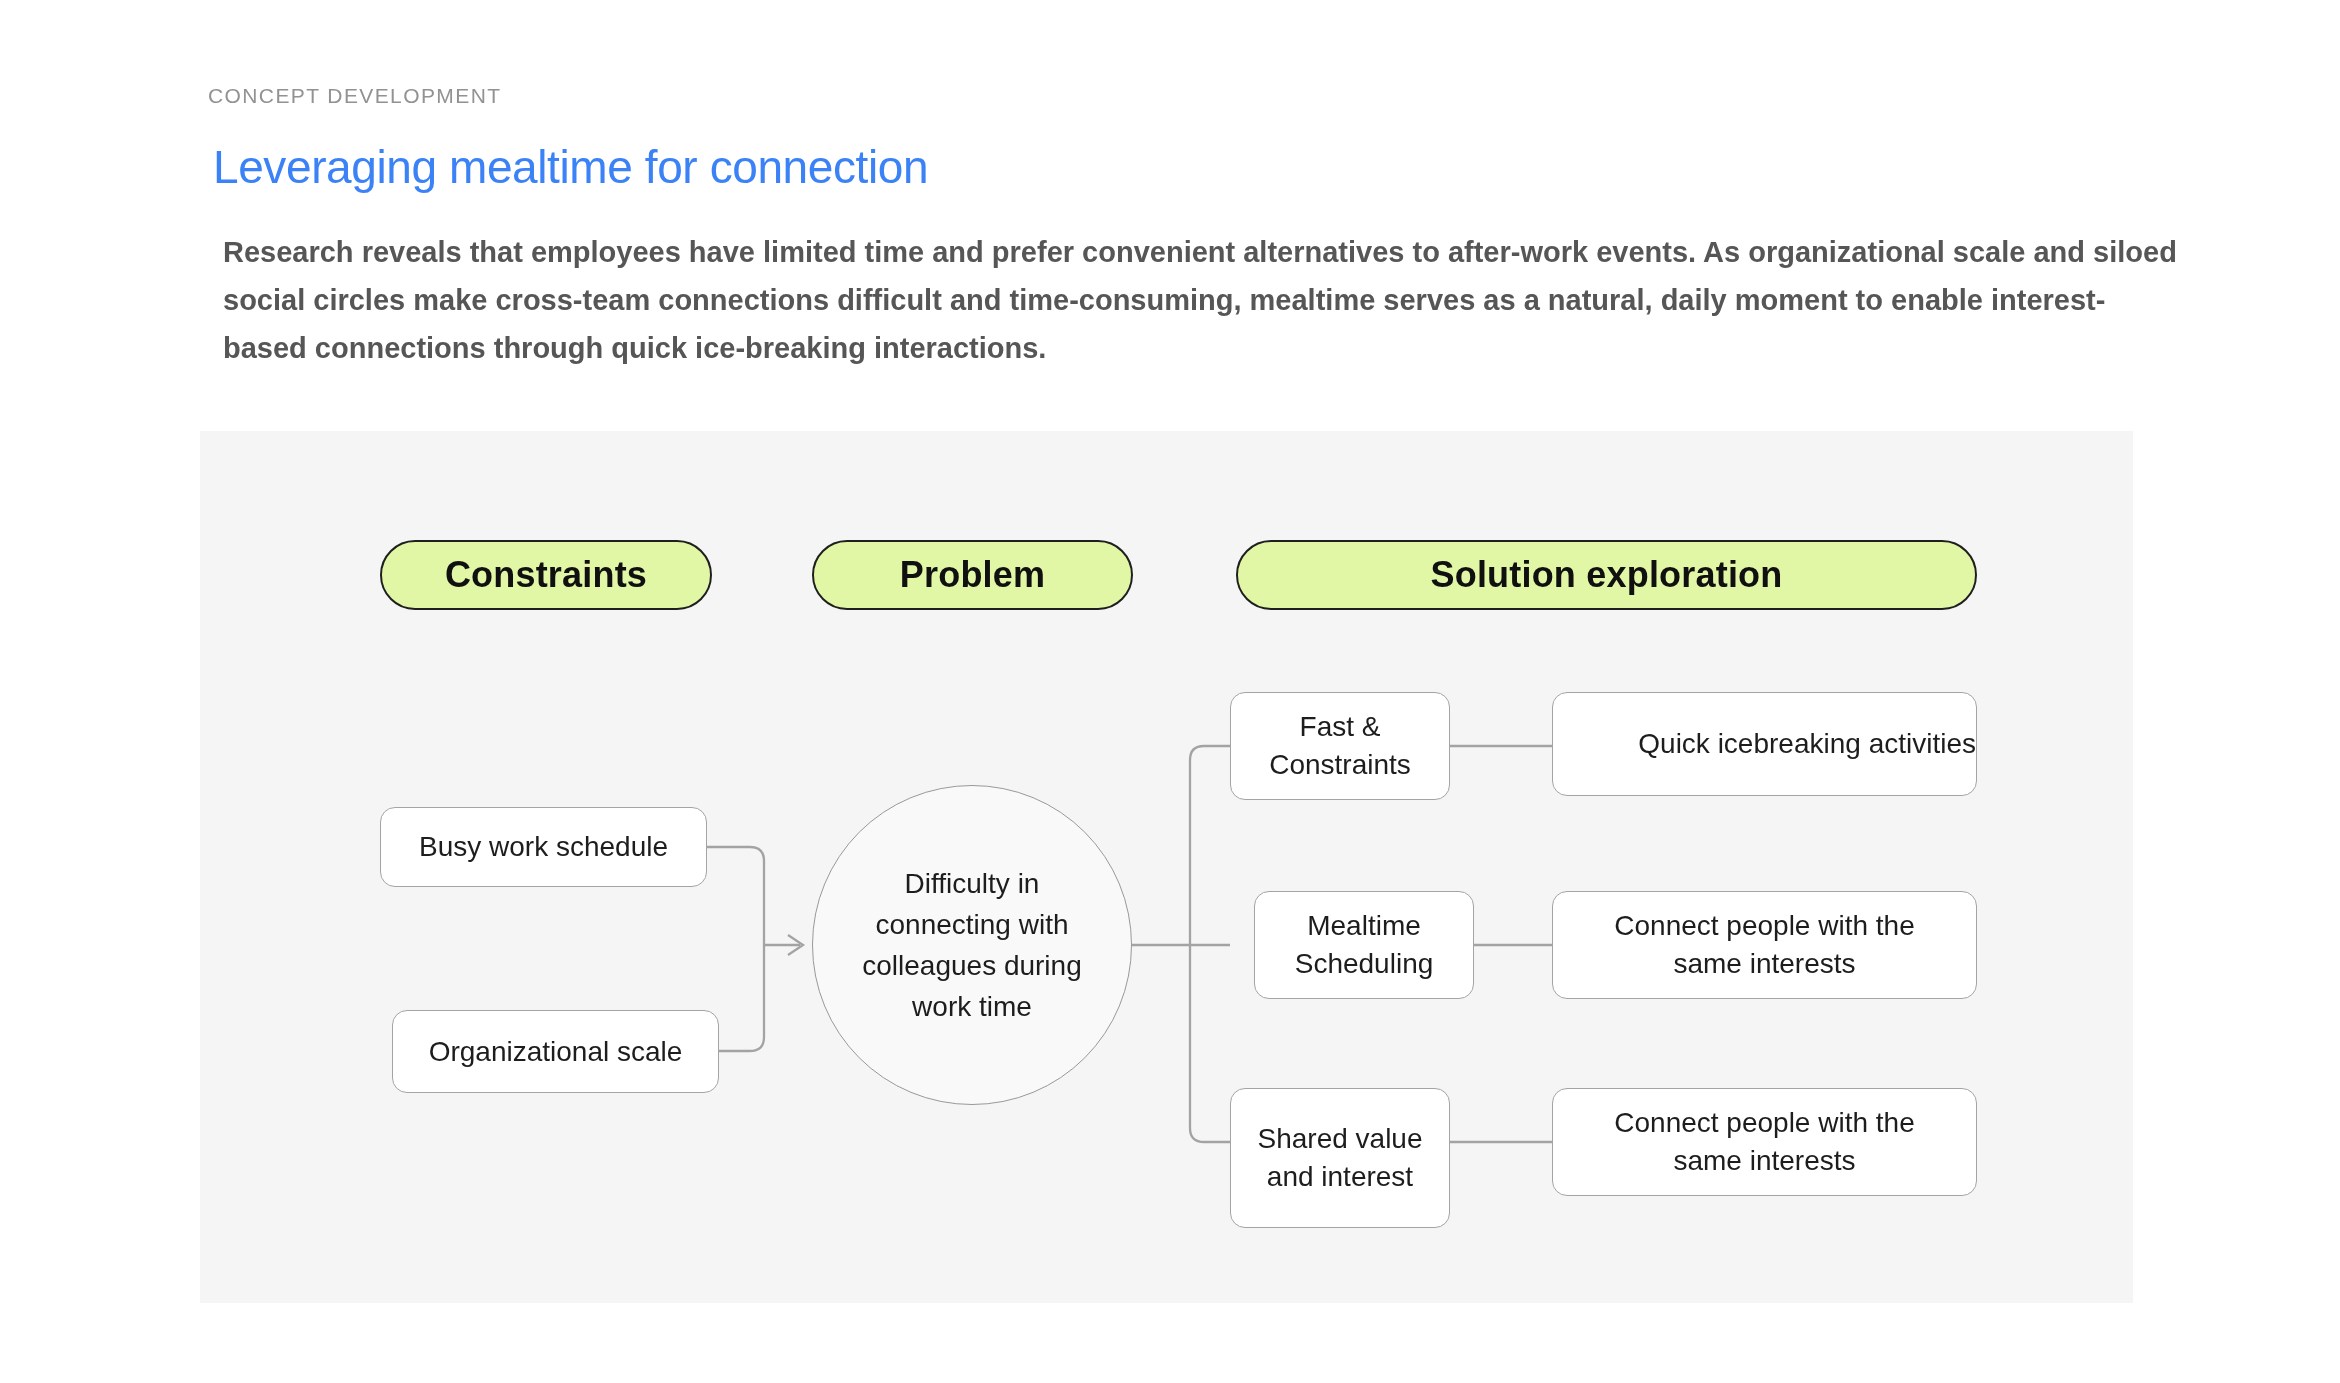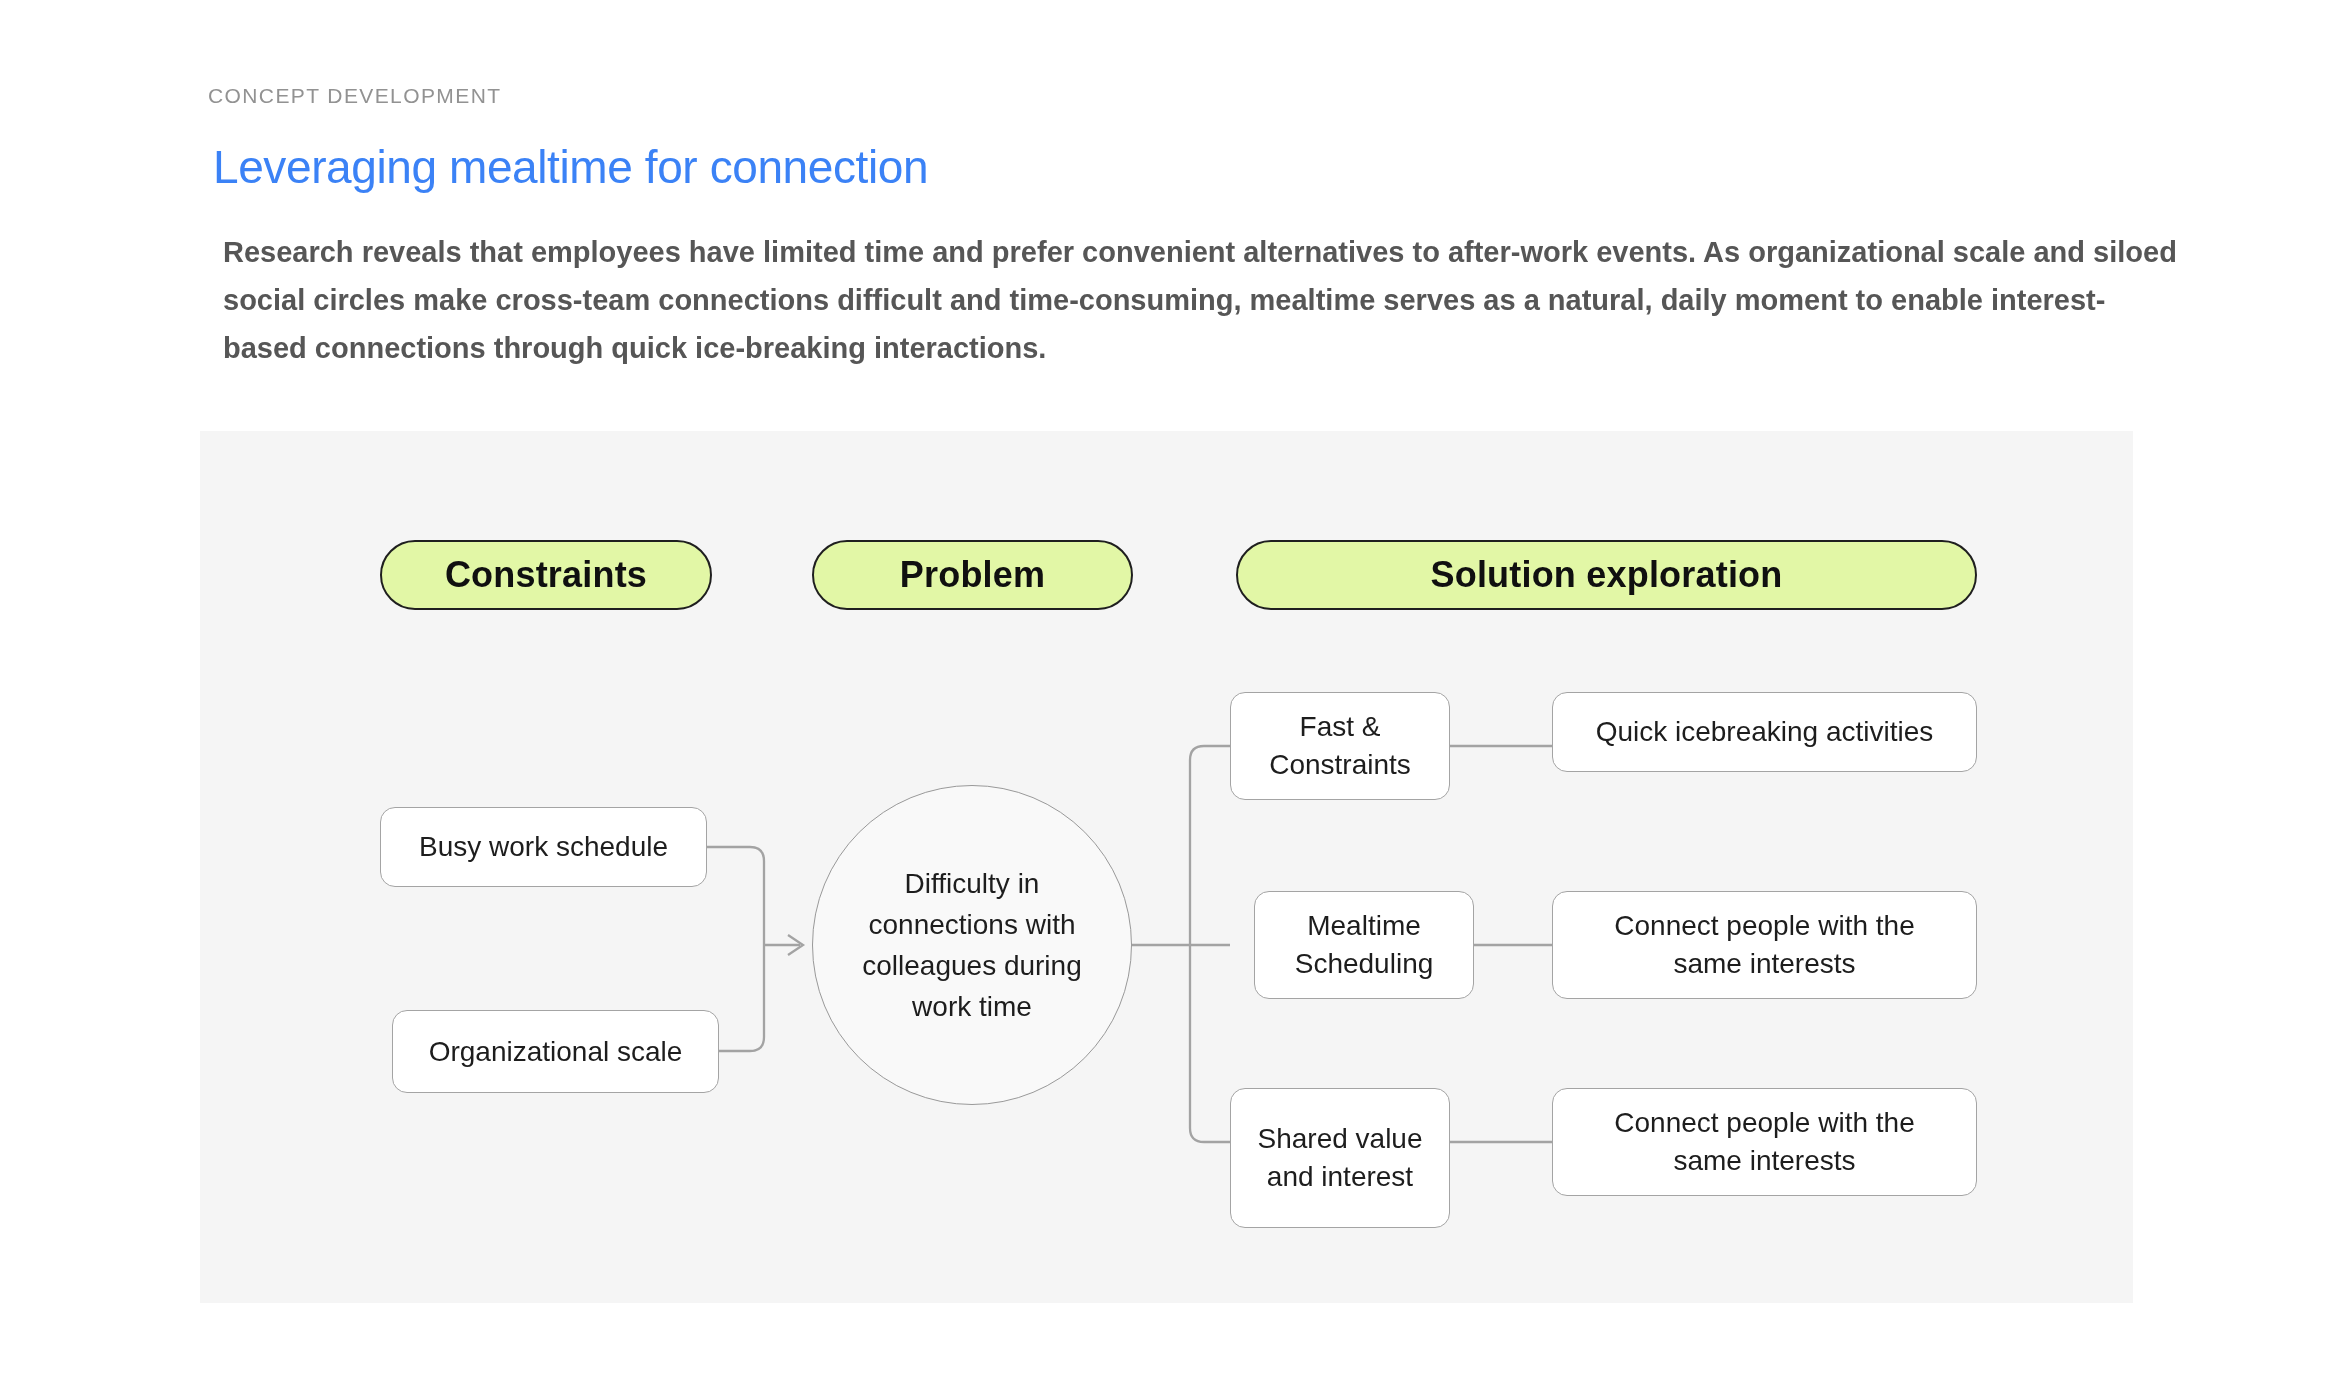"Quick icebreaking activities" .box-quick { align-items: none -> flex-end; height: 80px -> 104px }
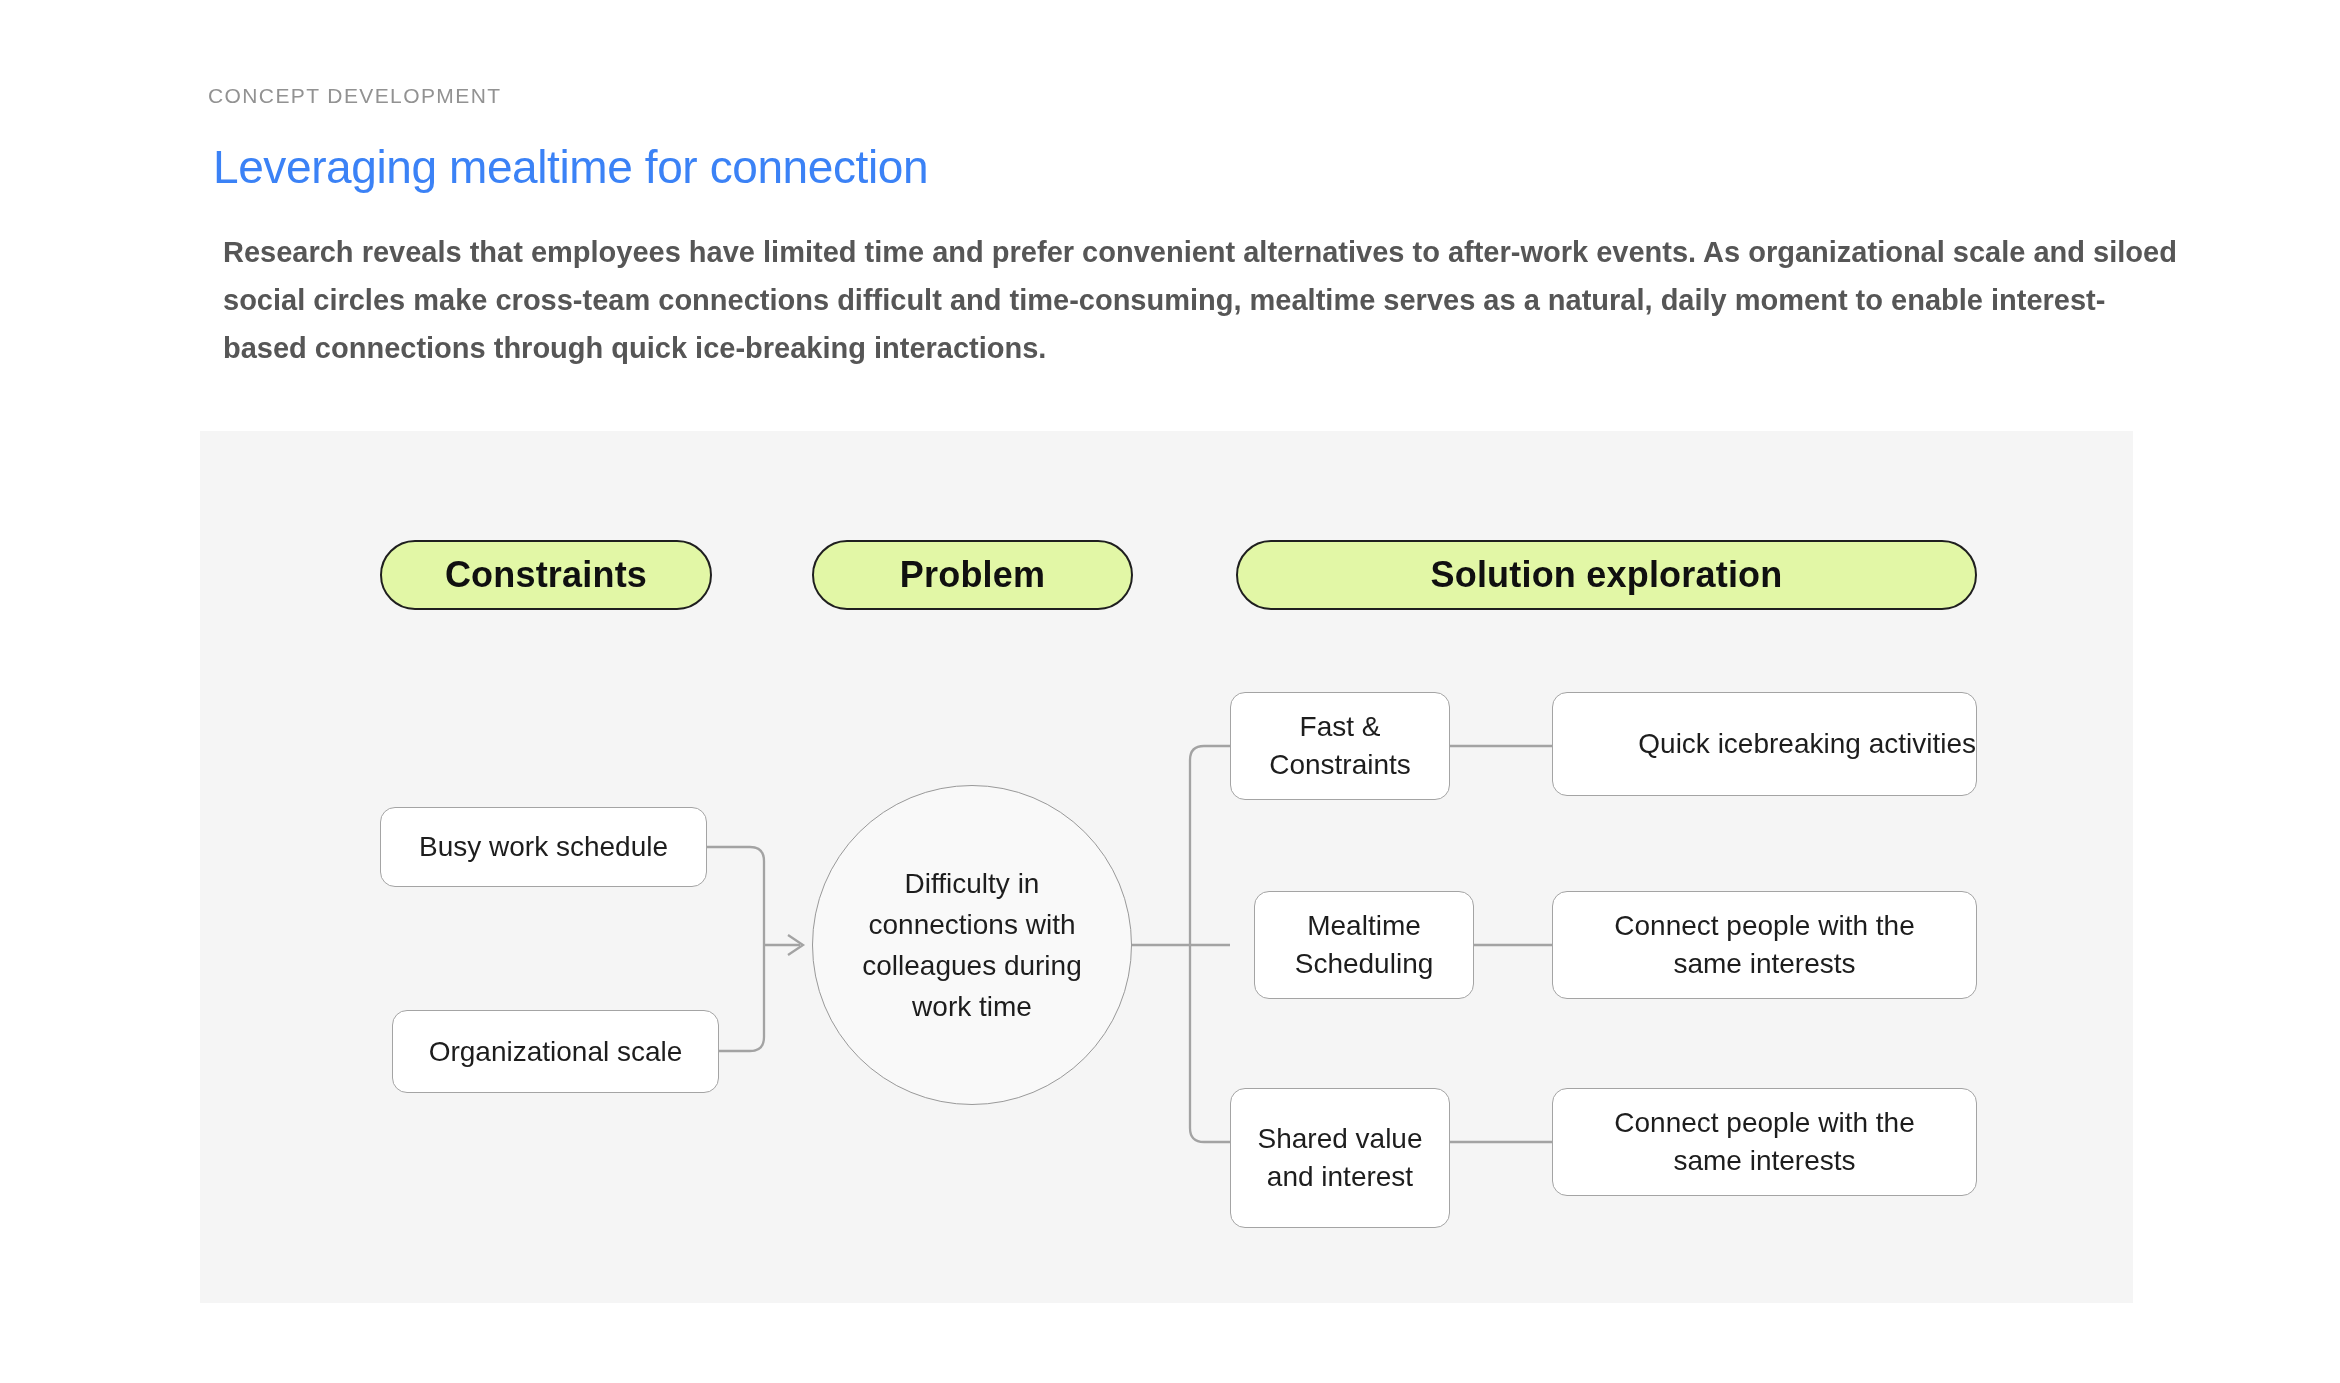"connections with" span.ln { text: connections -> connecting }
